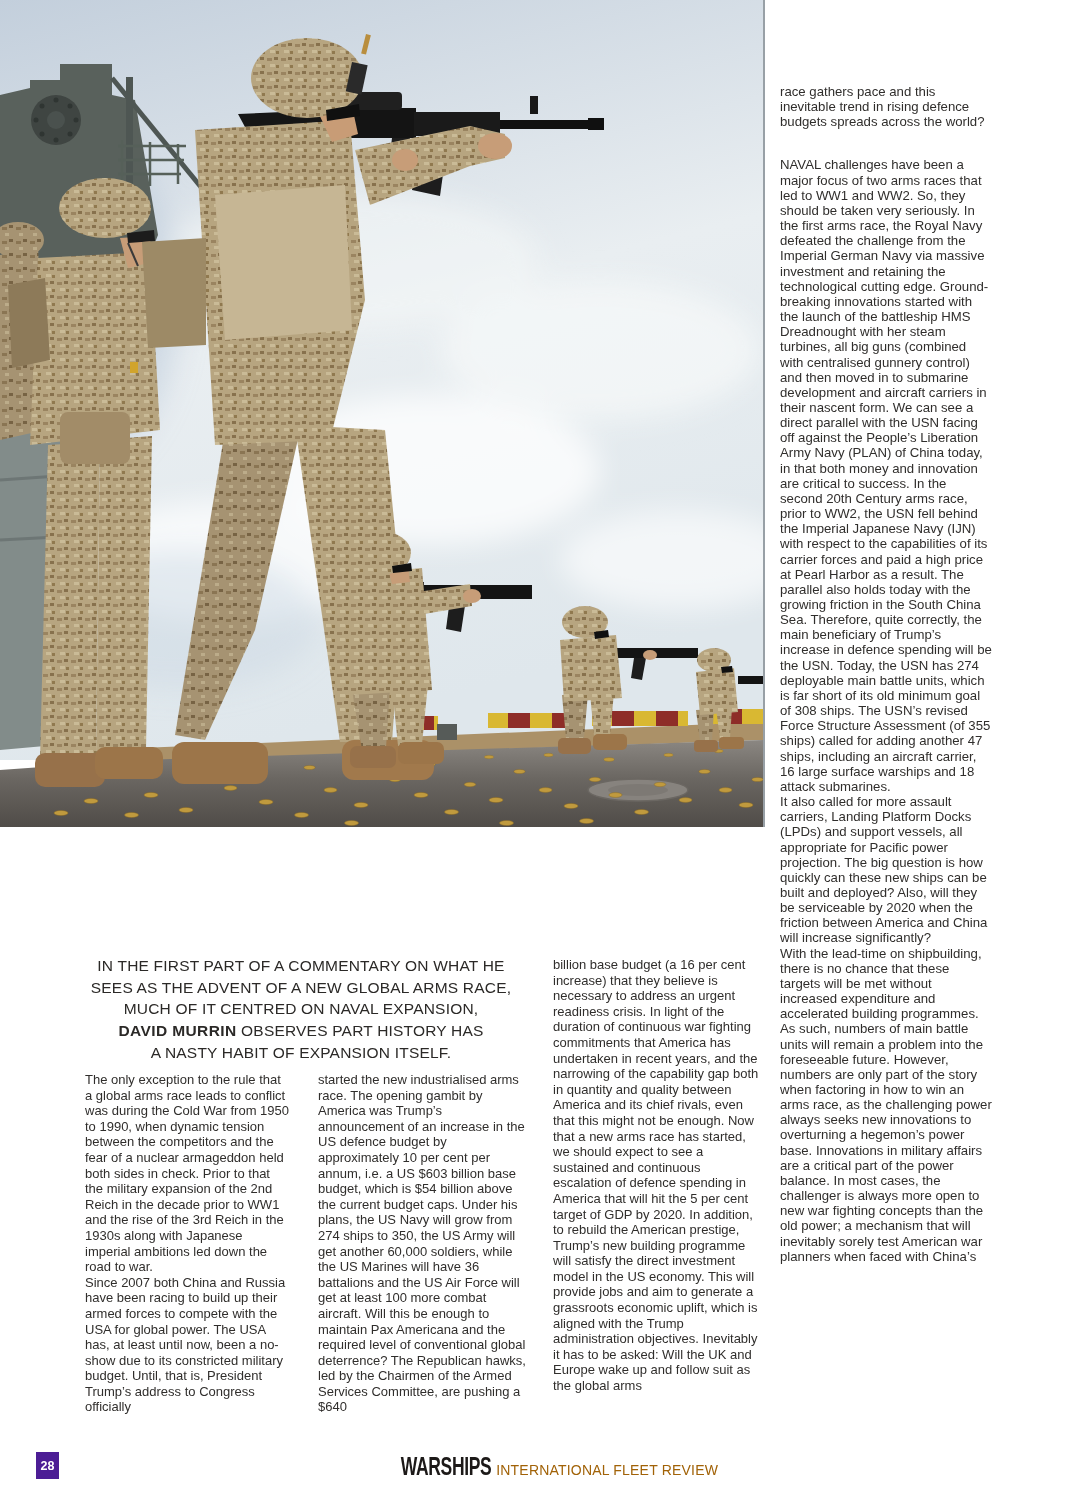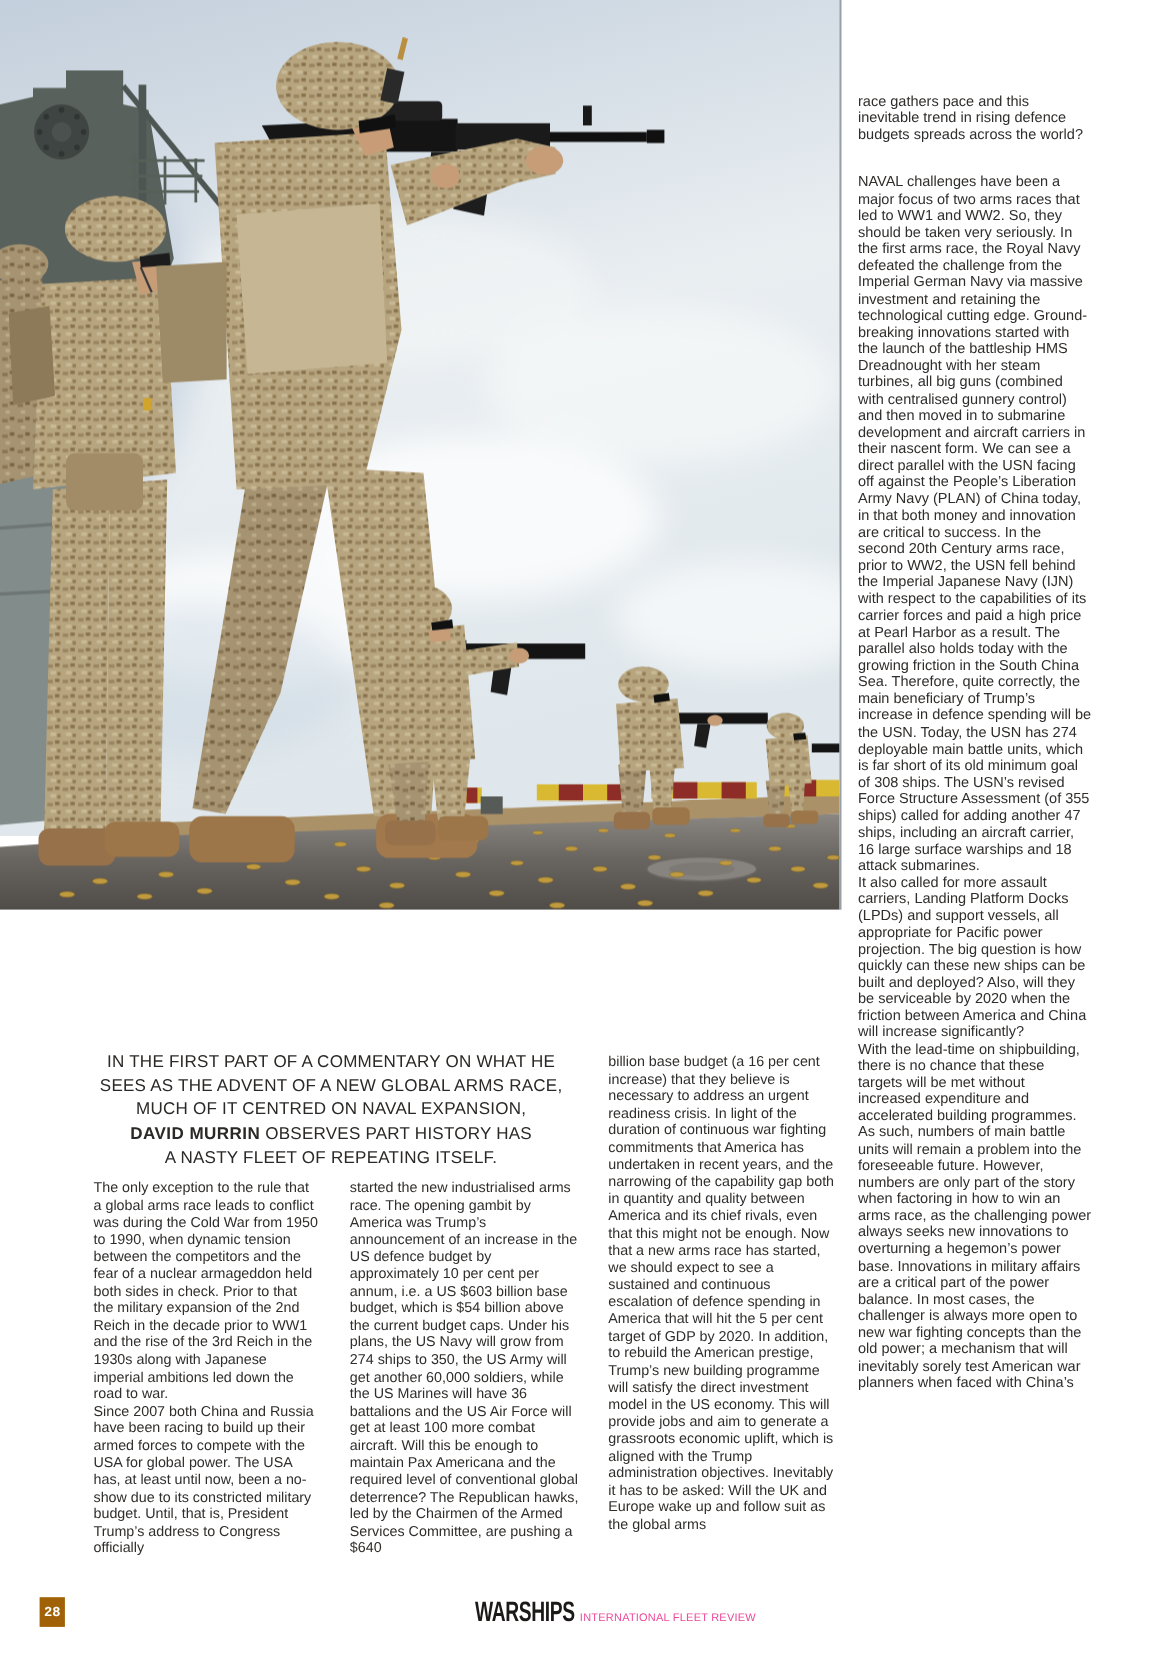"A NASTY FLEET OF REPEATING" div { text: FLEET OF REPEATING -> HABIT OF EXPANSION }
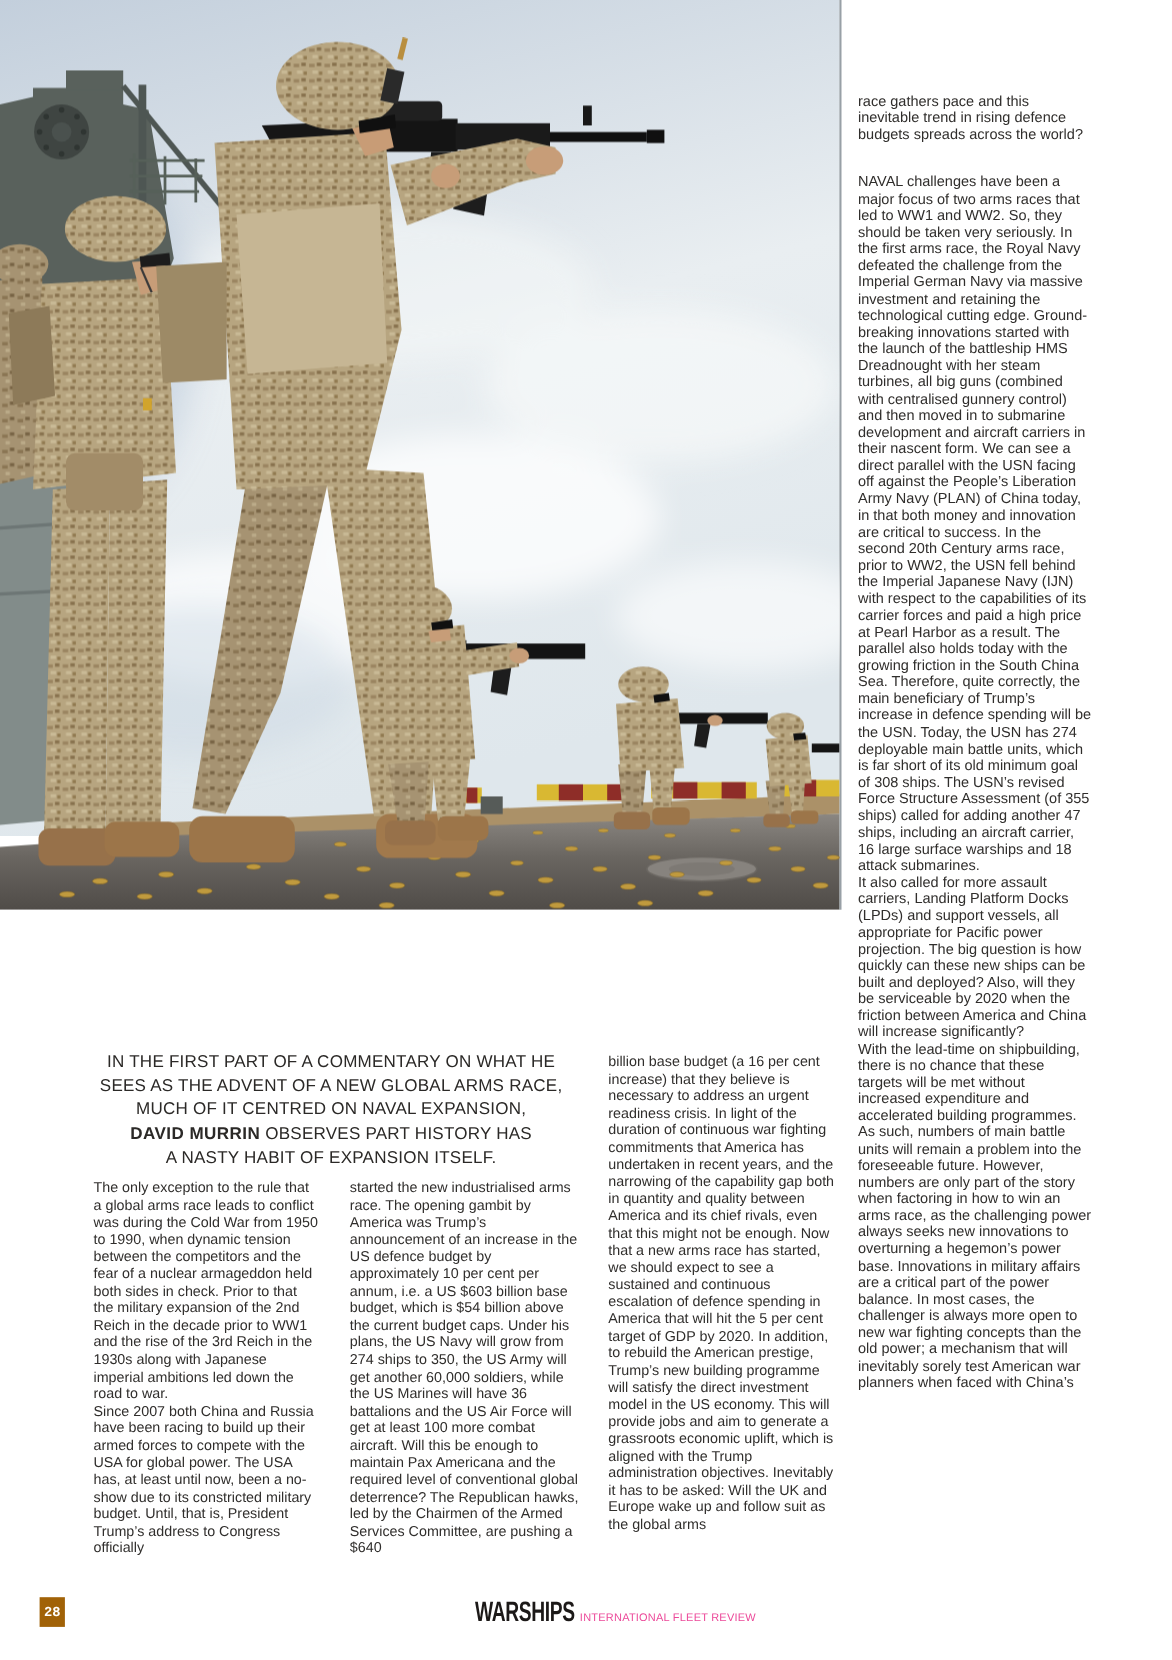"28" .footer-badge { background: #a16207 -> #4c1d95; font-family: Liberation Mono, monospace -> none }
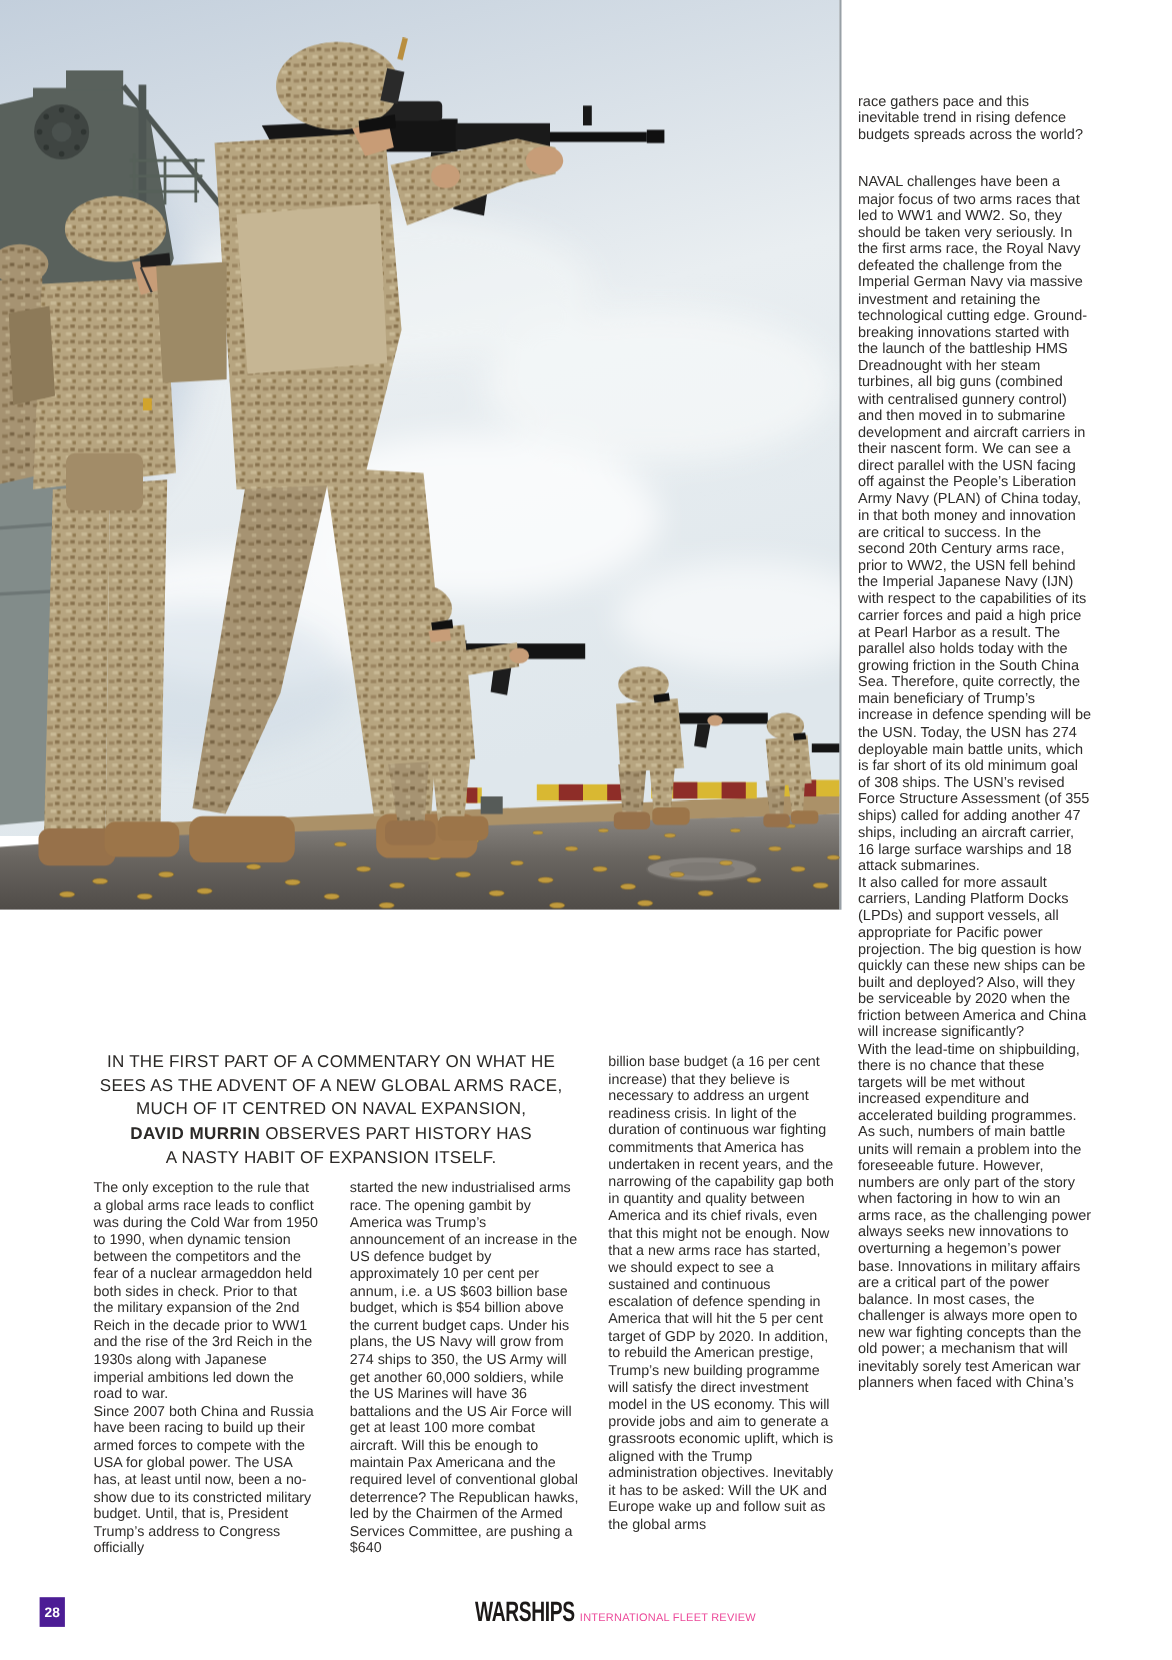"INTERNATIONAL FLEET REVIEW" .brand-suffix { color: #ec4899 -> #a16207; font-size: 10px -> 14px }
